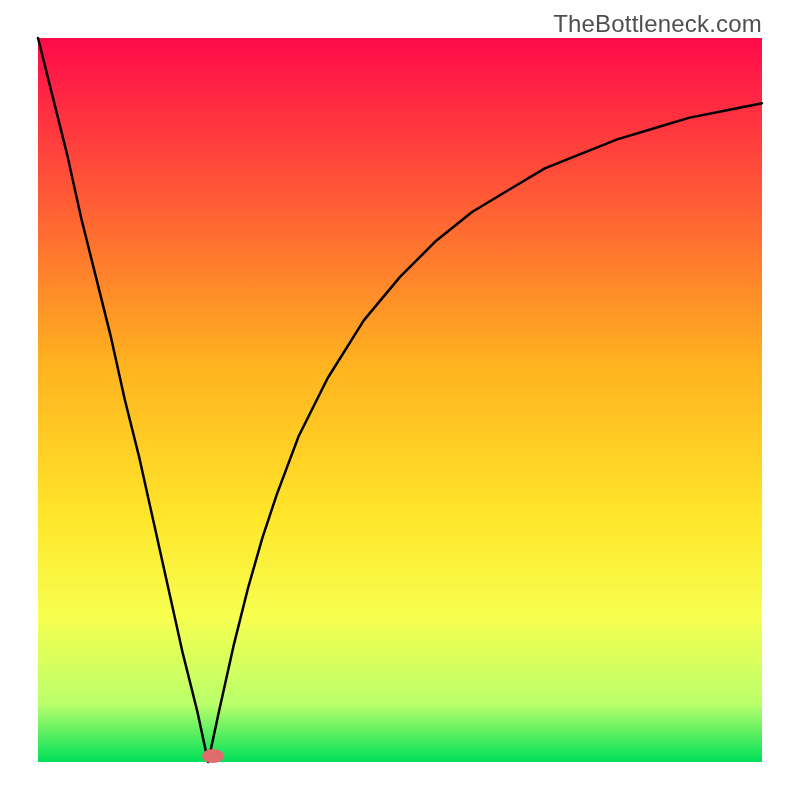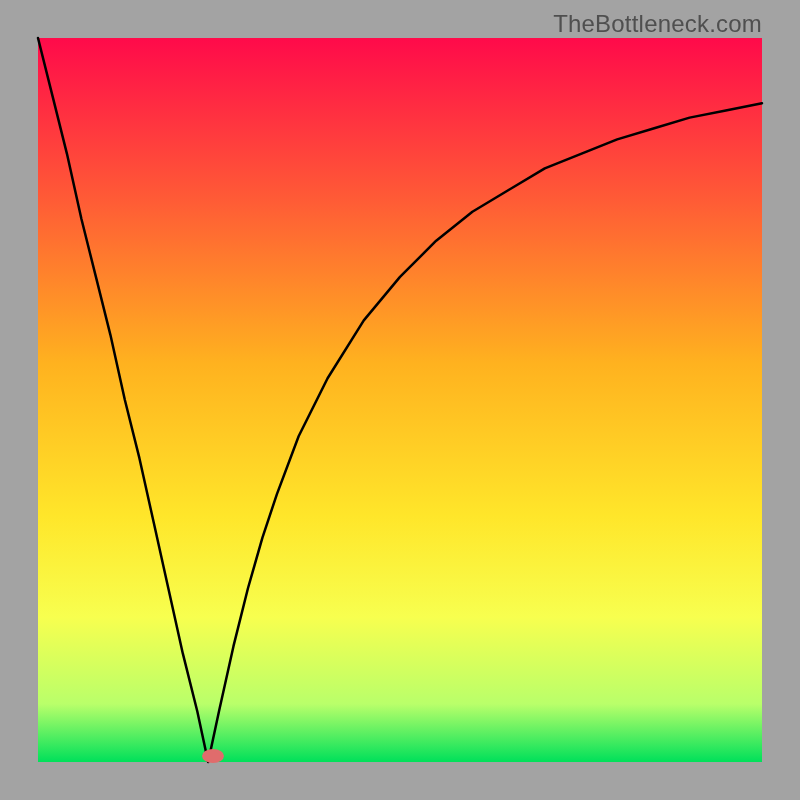"TheBottleneck.com" .frame { background: #a3a3a3 -> #ffffff }
